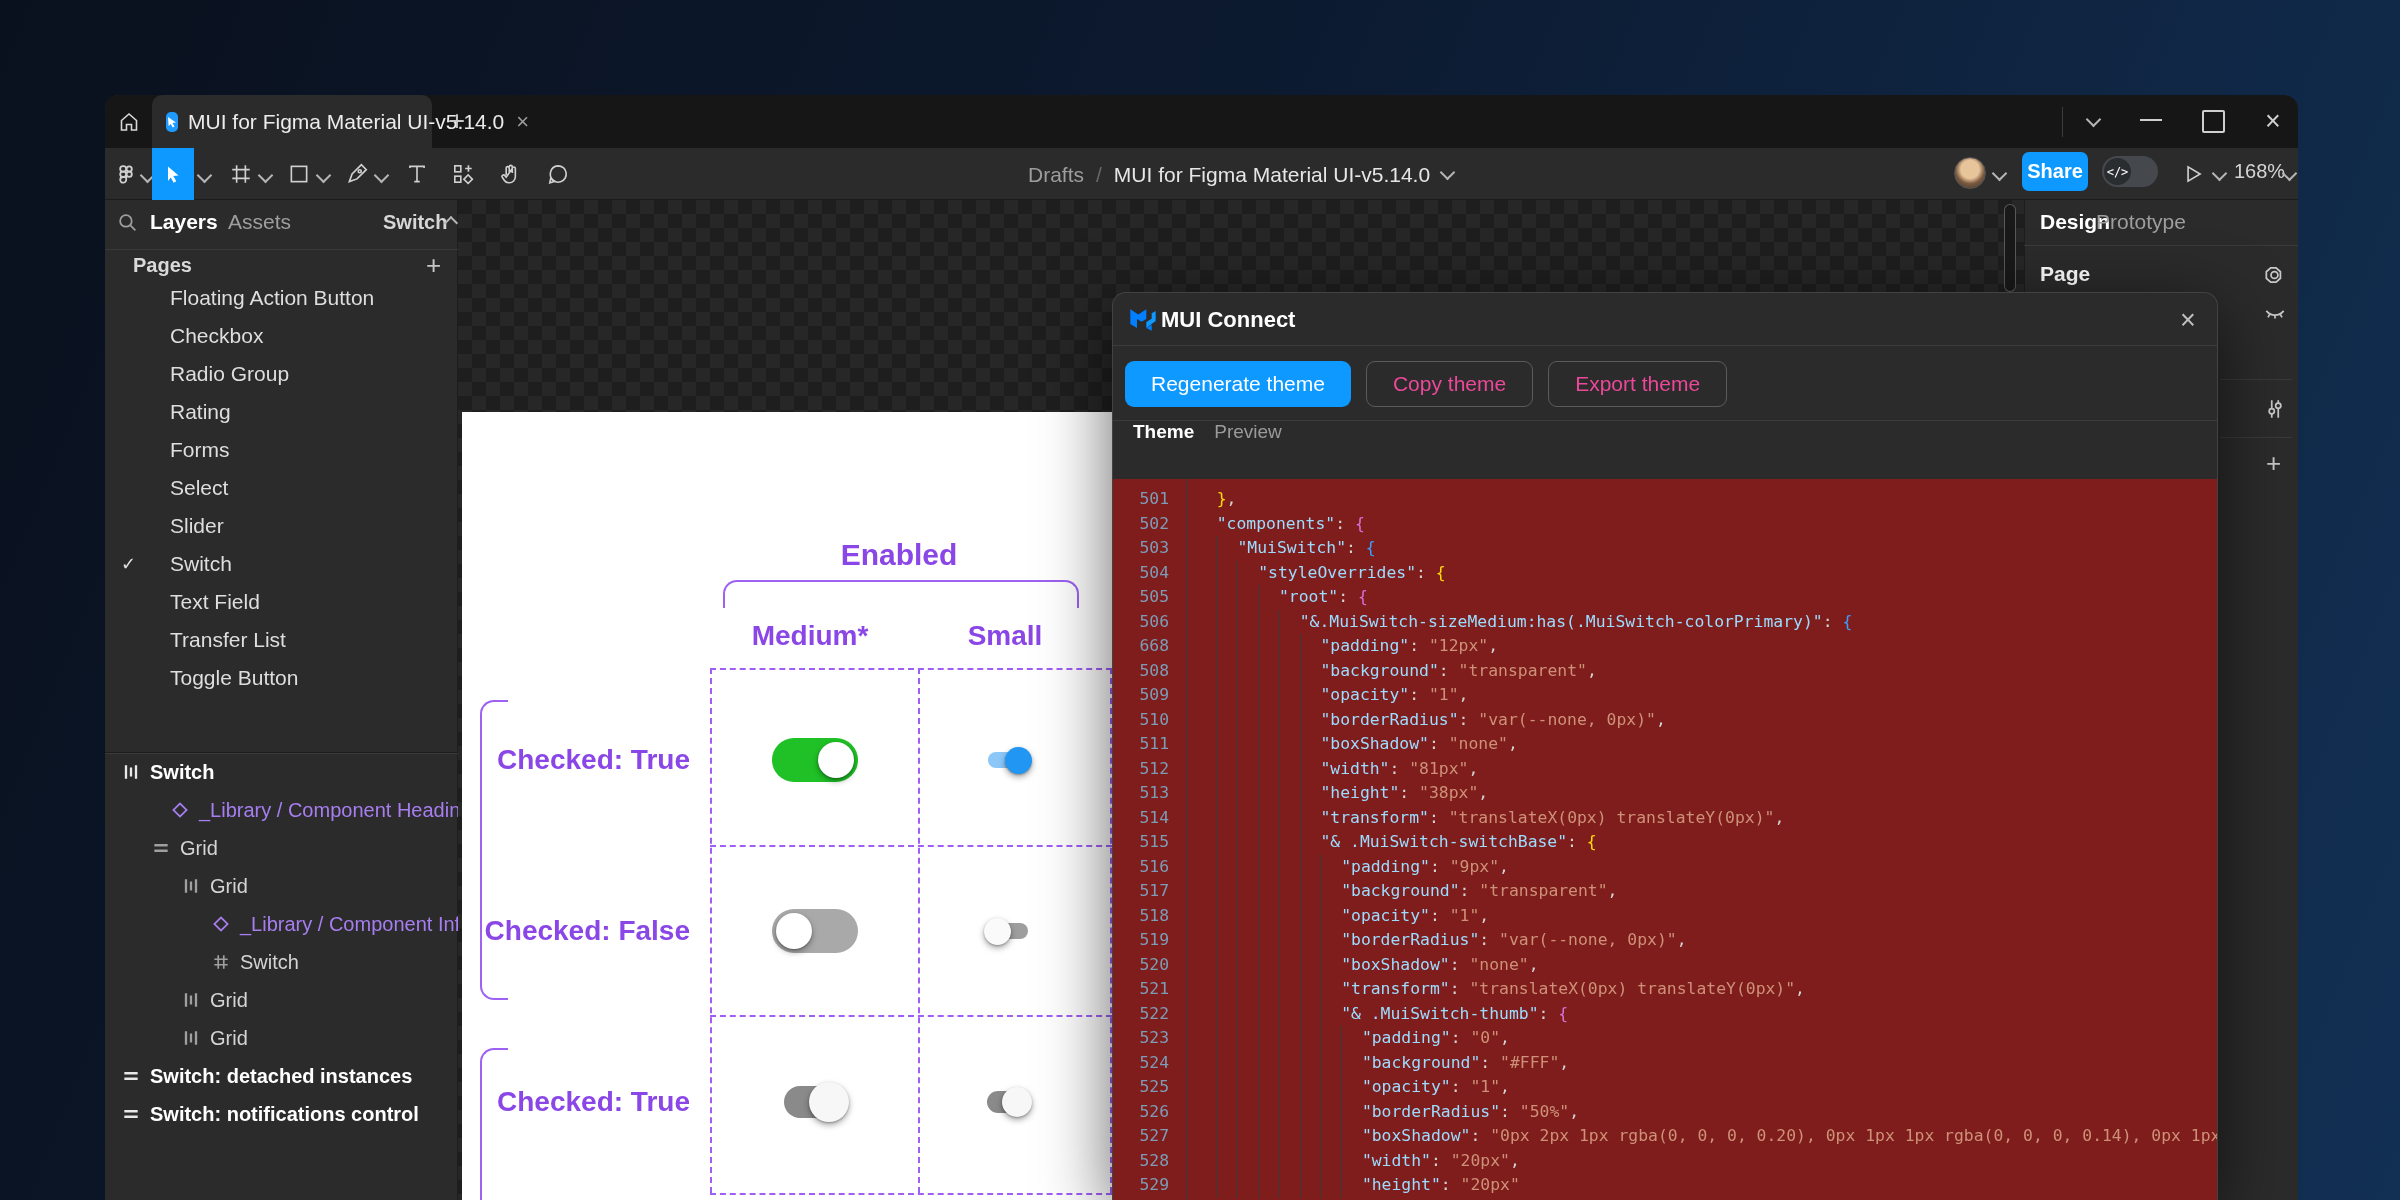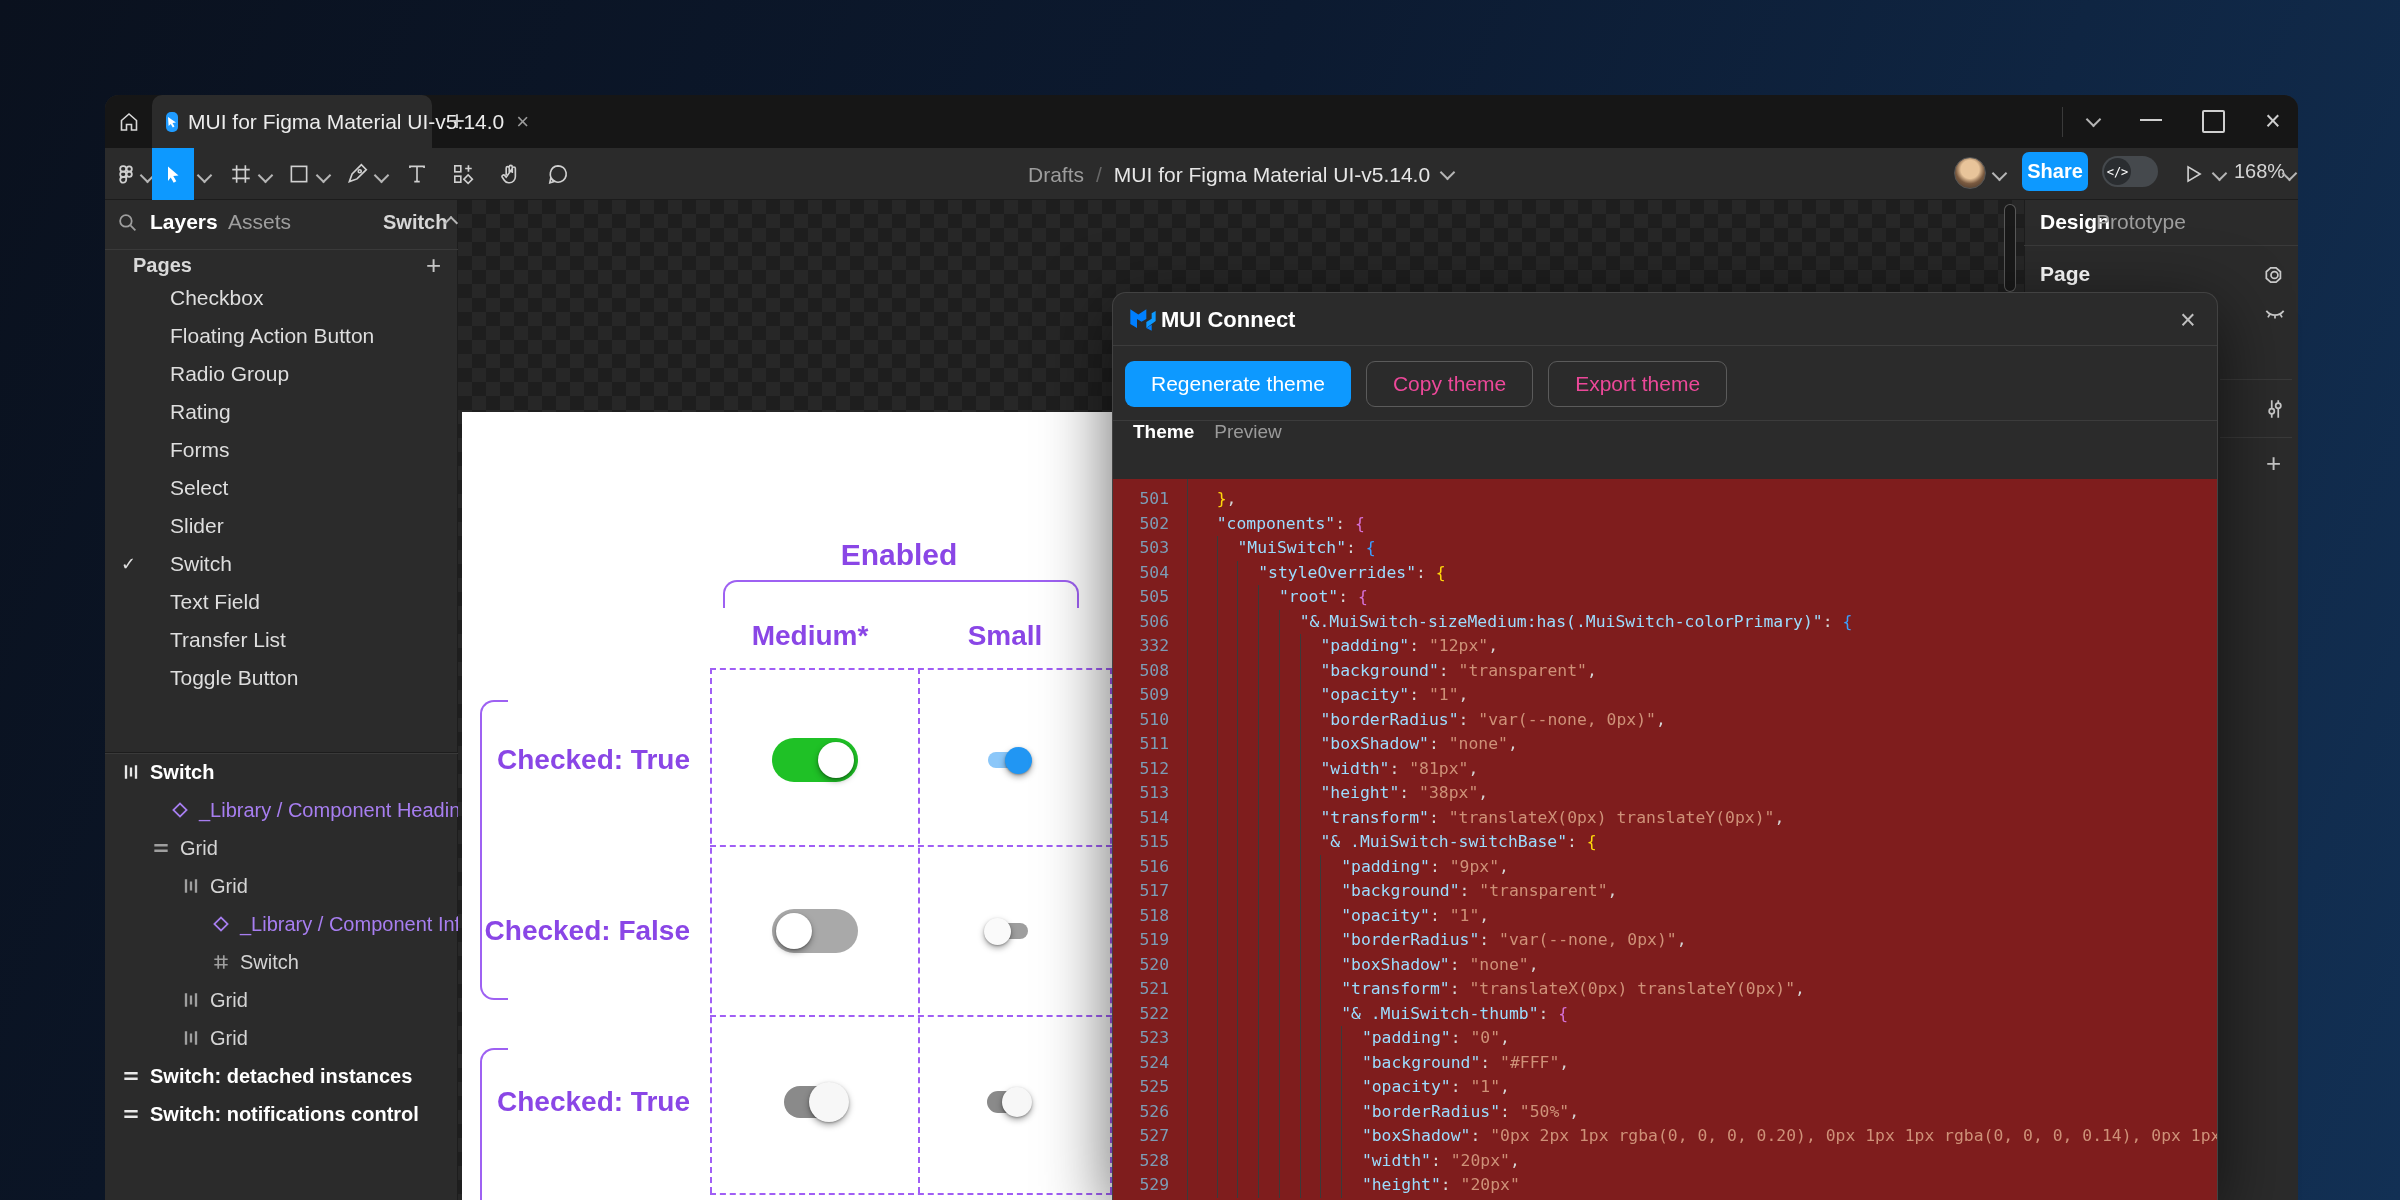"Checkbox" div.page-row { order: before "Floating Action Button" -> after "Floating Action Button" }
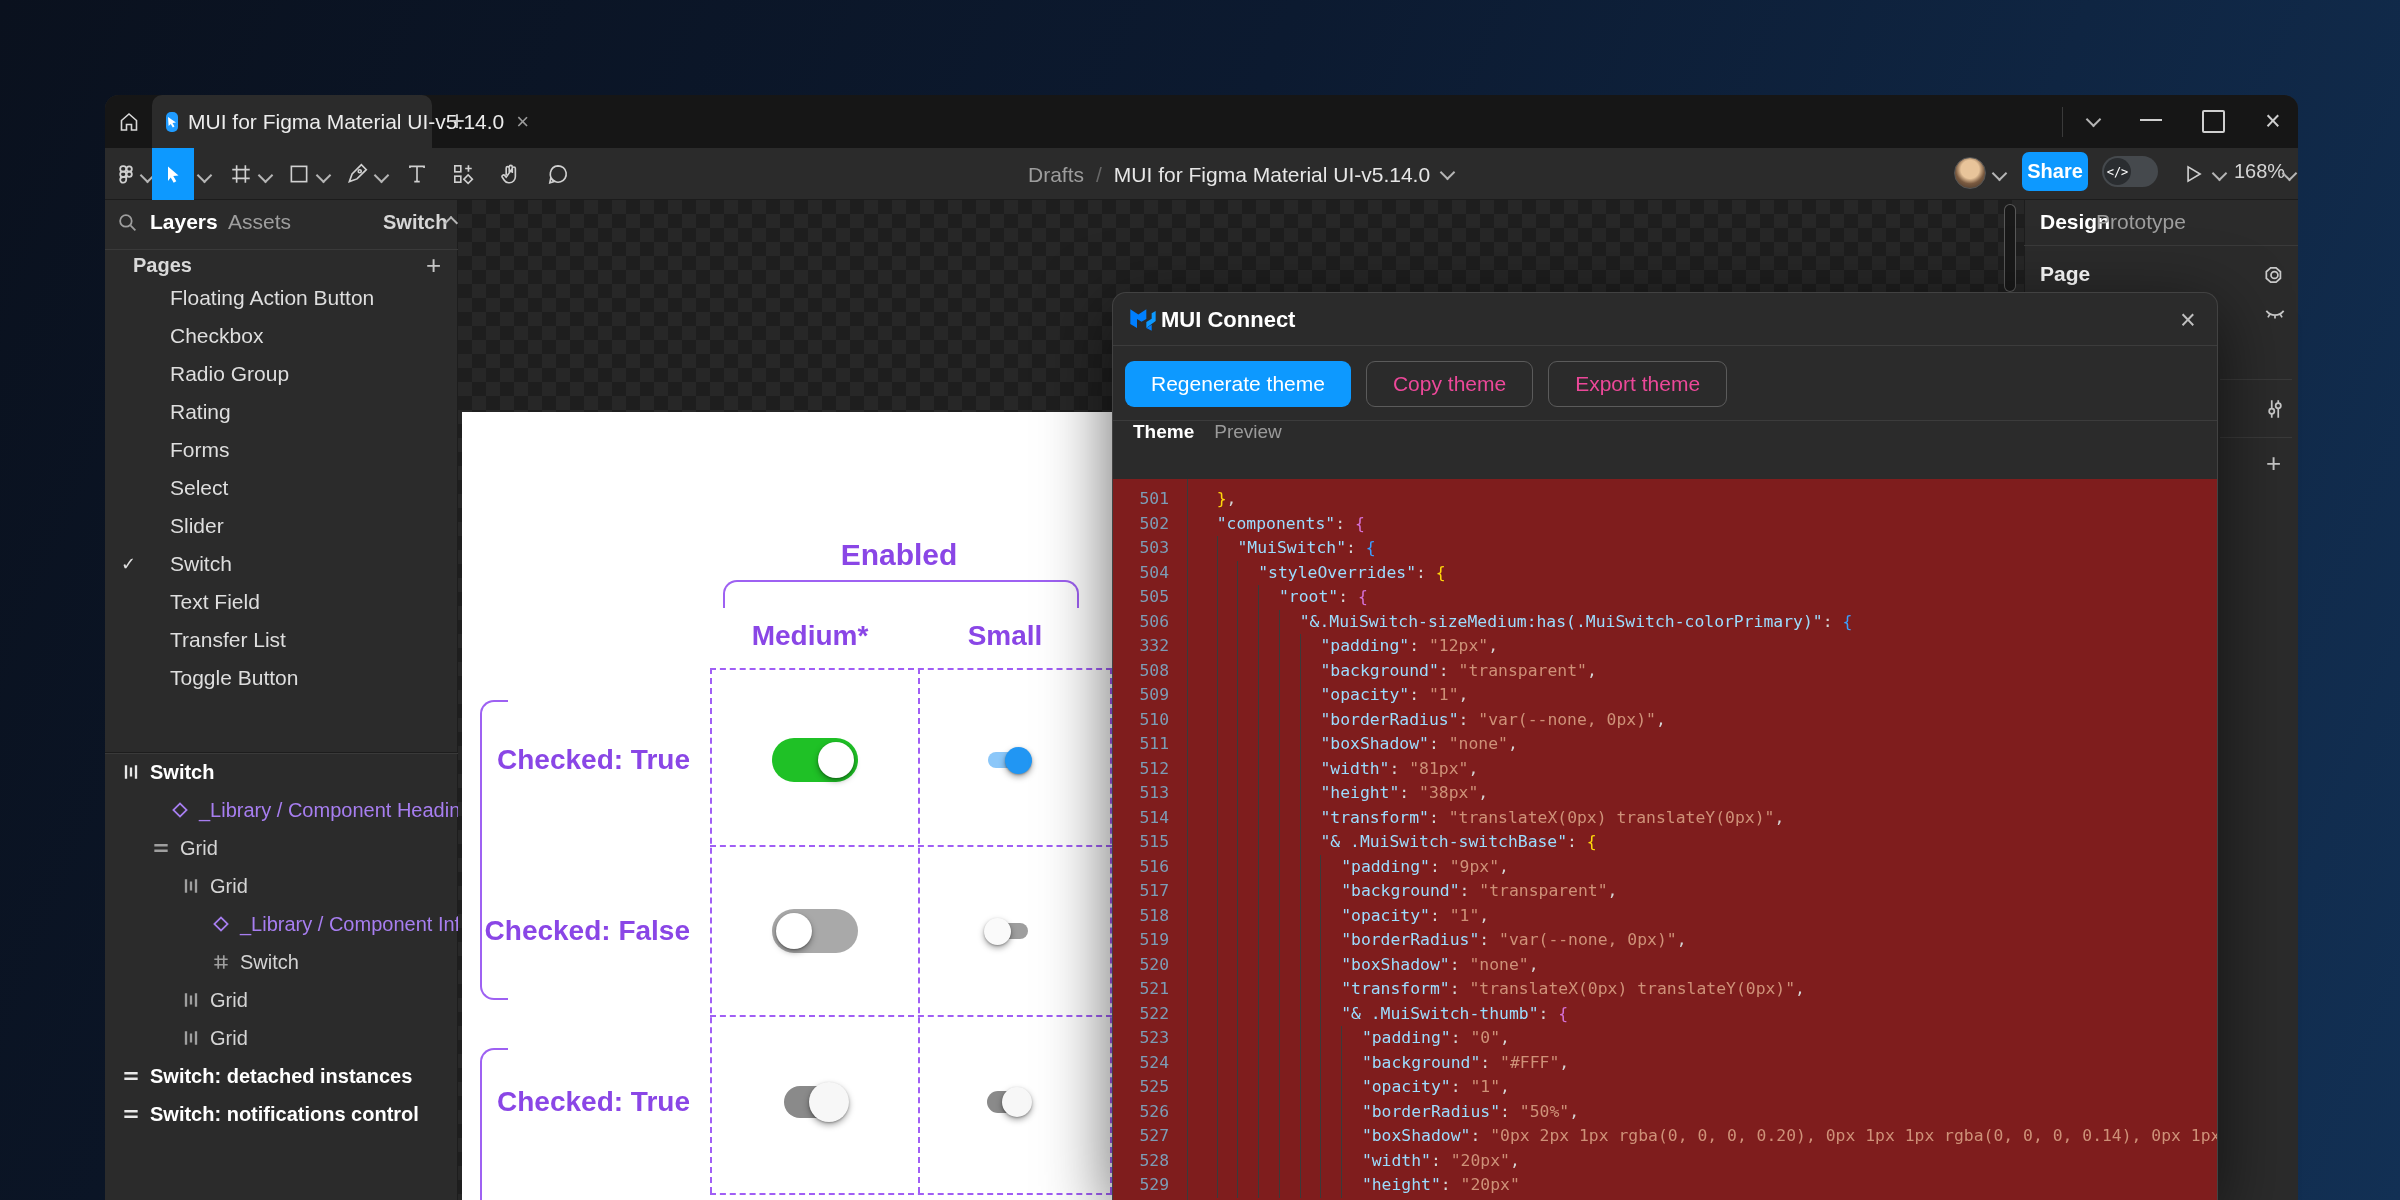"332" span.ln { text: 332 -> 668 }
